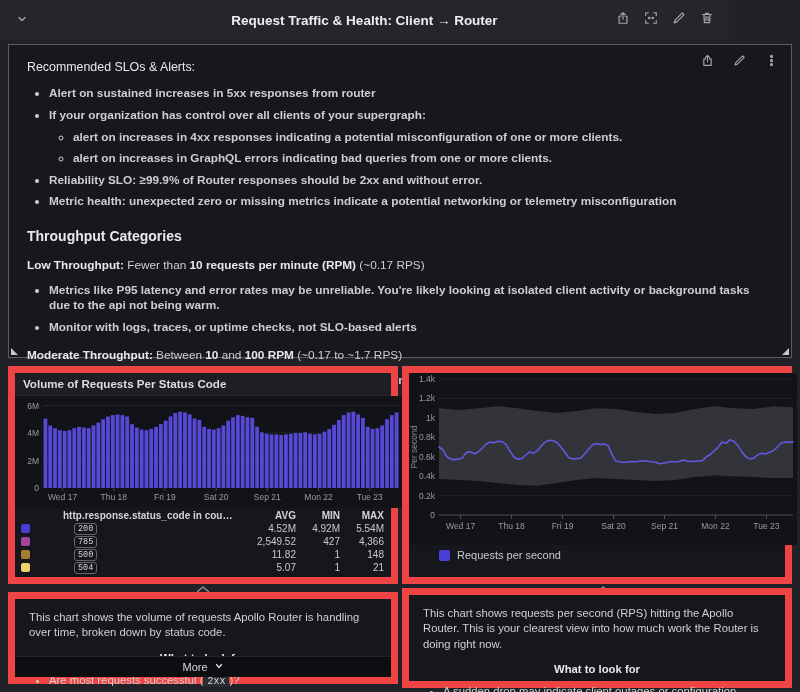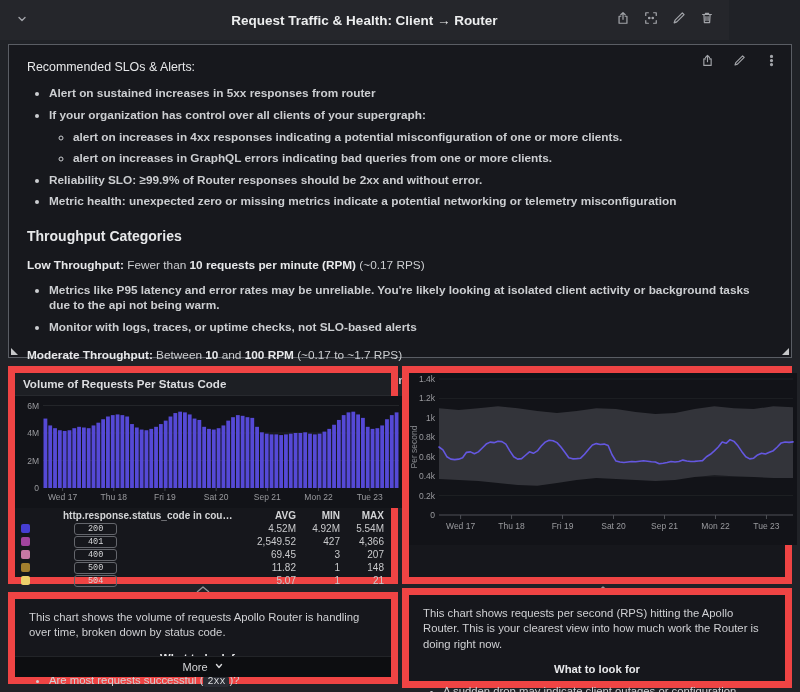"200" .lt-chip { padding: 0 13px -> 0 3px }
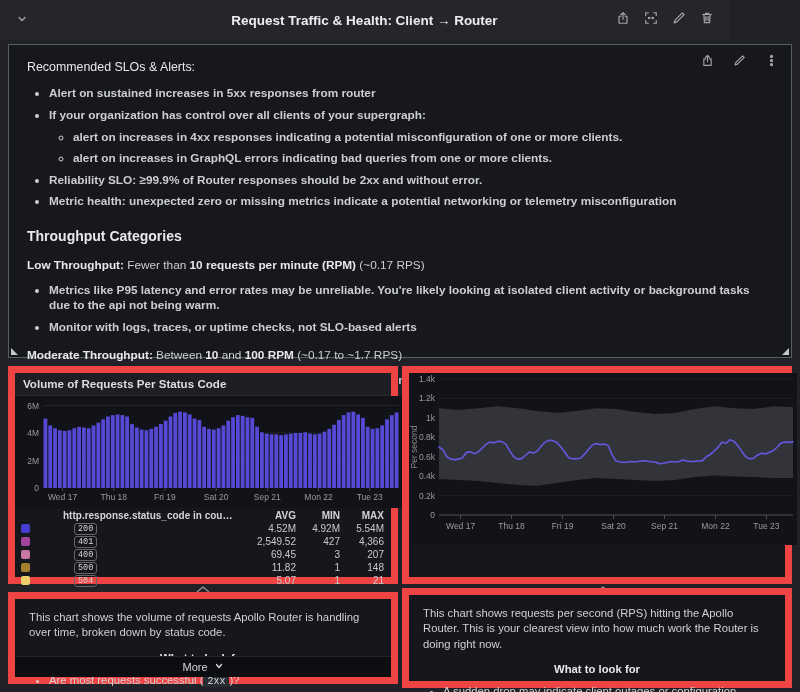"401" span.lt-chip { text: 401 -> 785 }
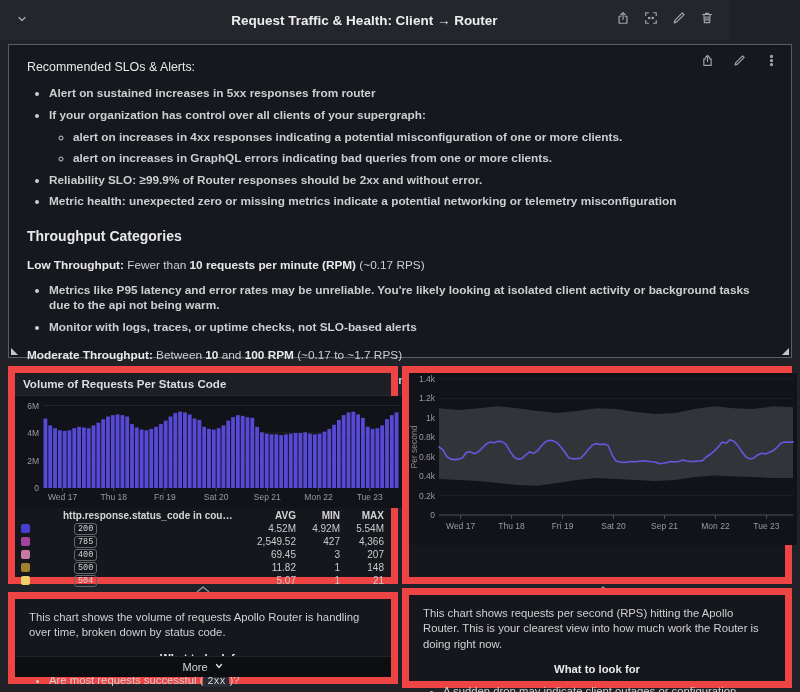"400" div.lt-row { html: <div> <span></span> <span>400</span> <span></span> <span>69.45</span> <span>3</span> <span>207</span> </div> -> none }
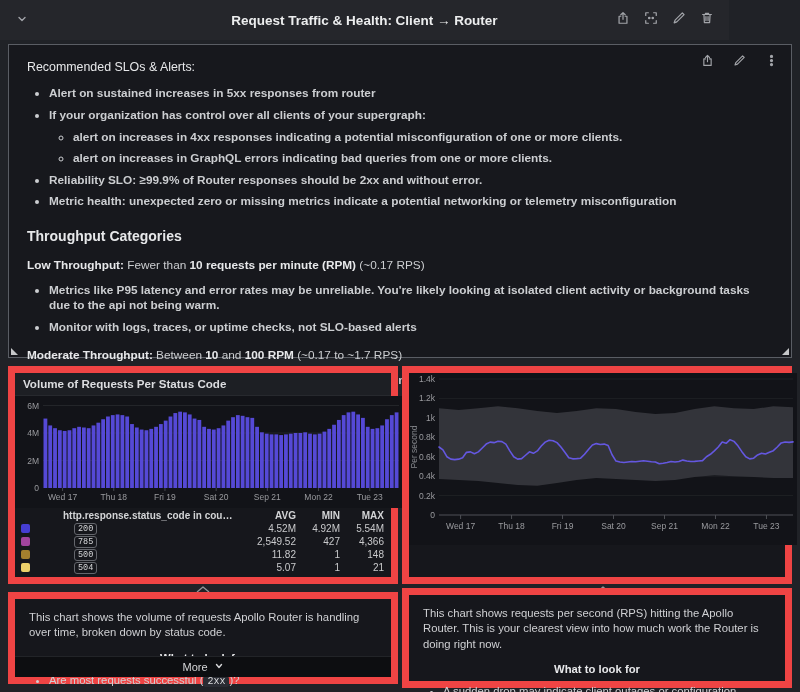"Requests per second" div.line-legend { html: none -> <div> <span></span> <span>Requests per second</span> </div> }
